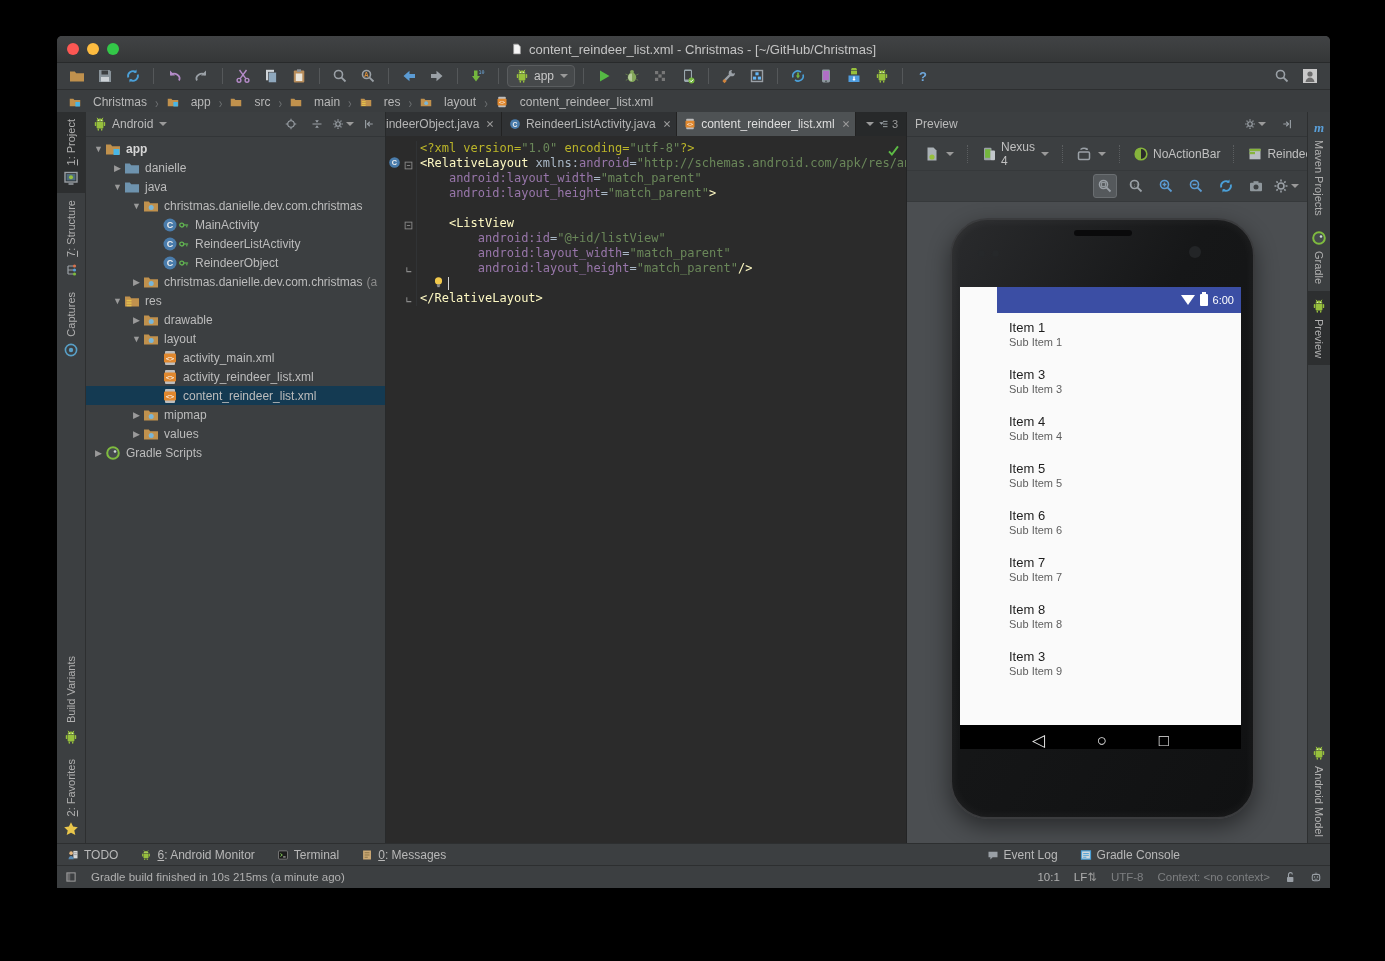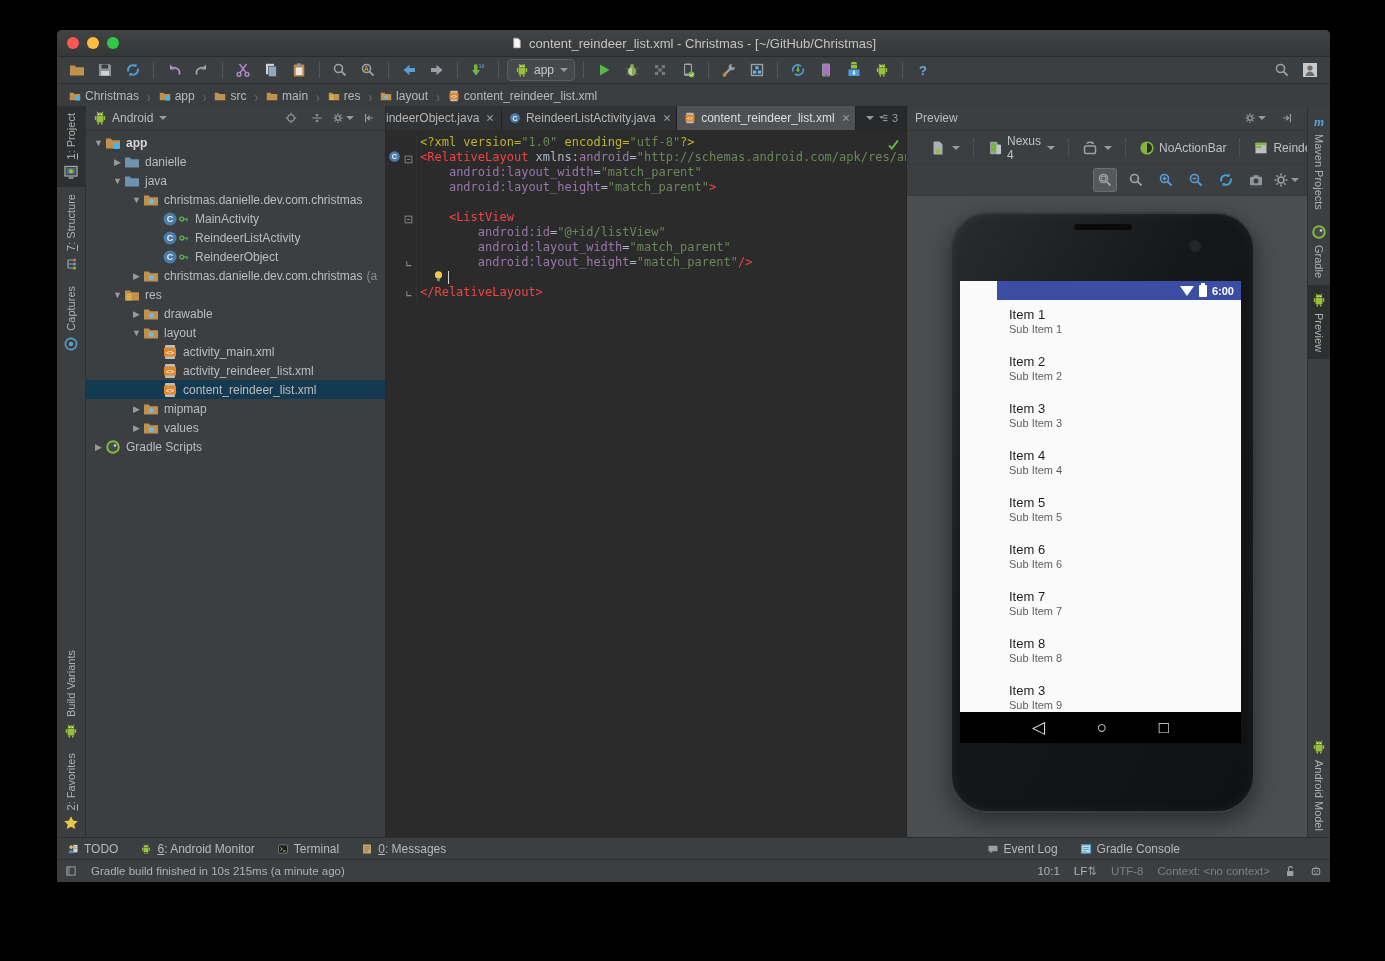"content_reindeer_list.xml - Christmas -" #window { top: 30px -> 36px }
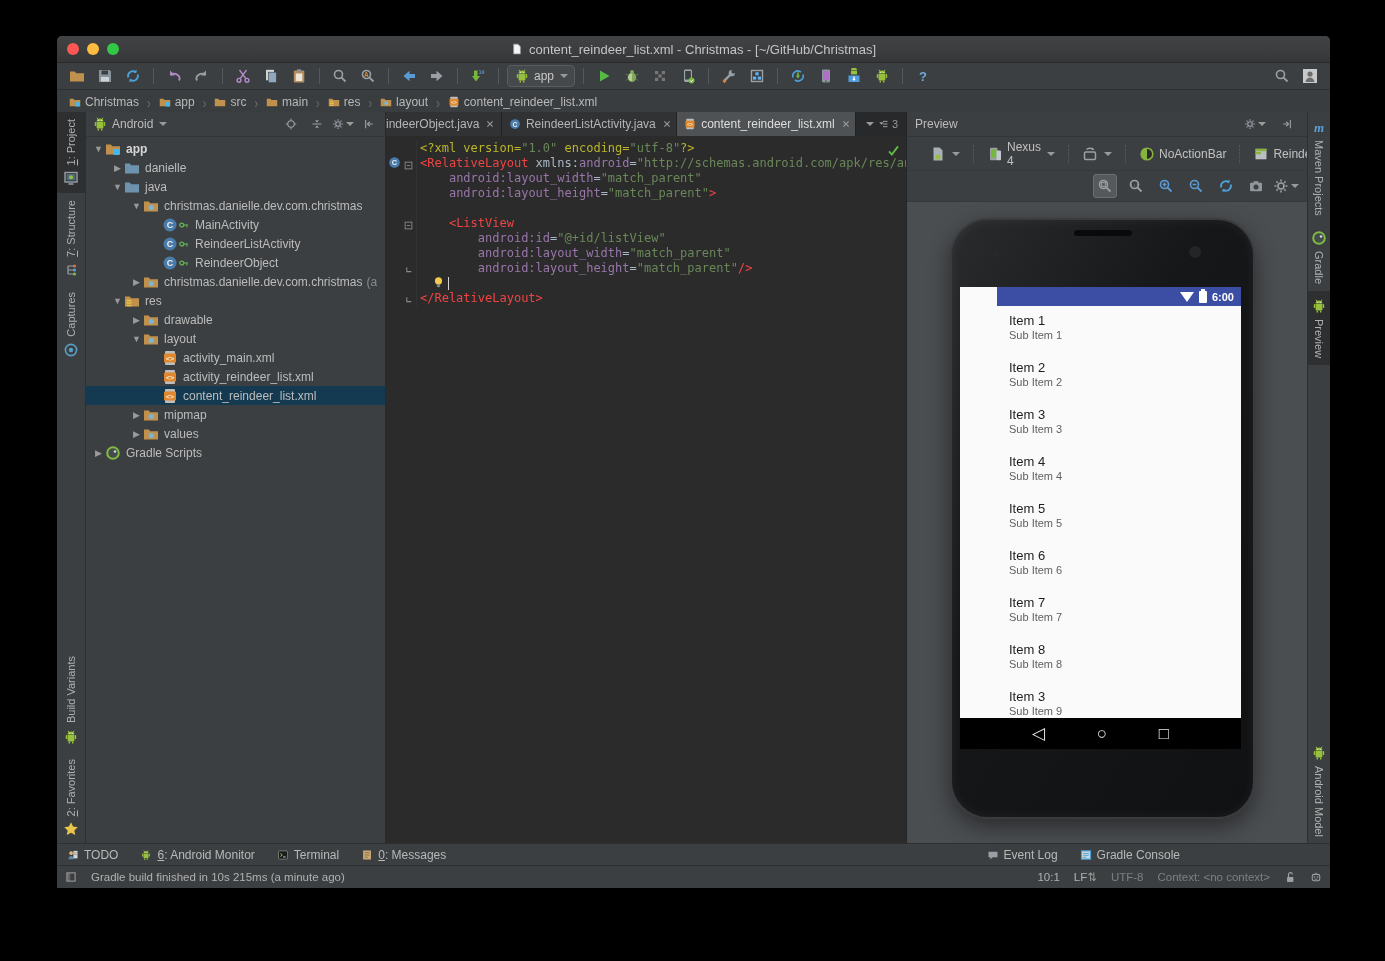"Christmas" .crumb { gap: 4px -> 12px }
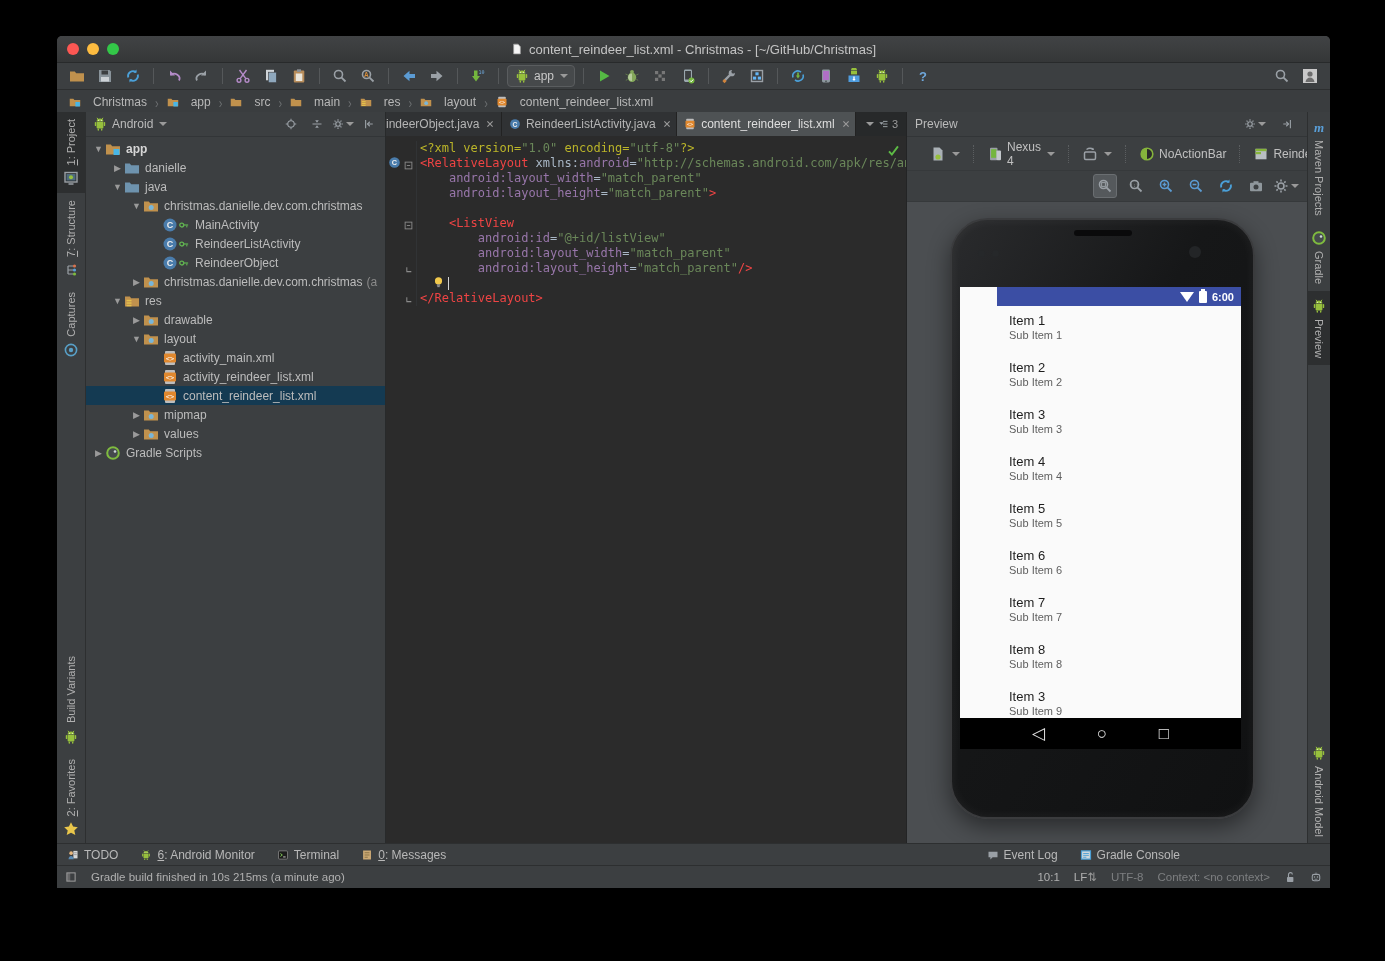"Nexus 4" .pv-row1 { padding: 0 19px -> 0 13px }
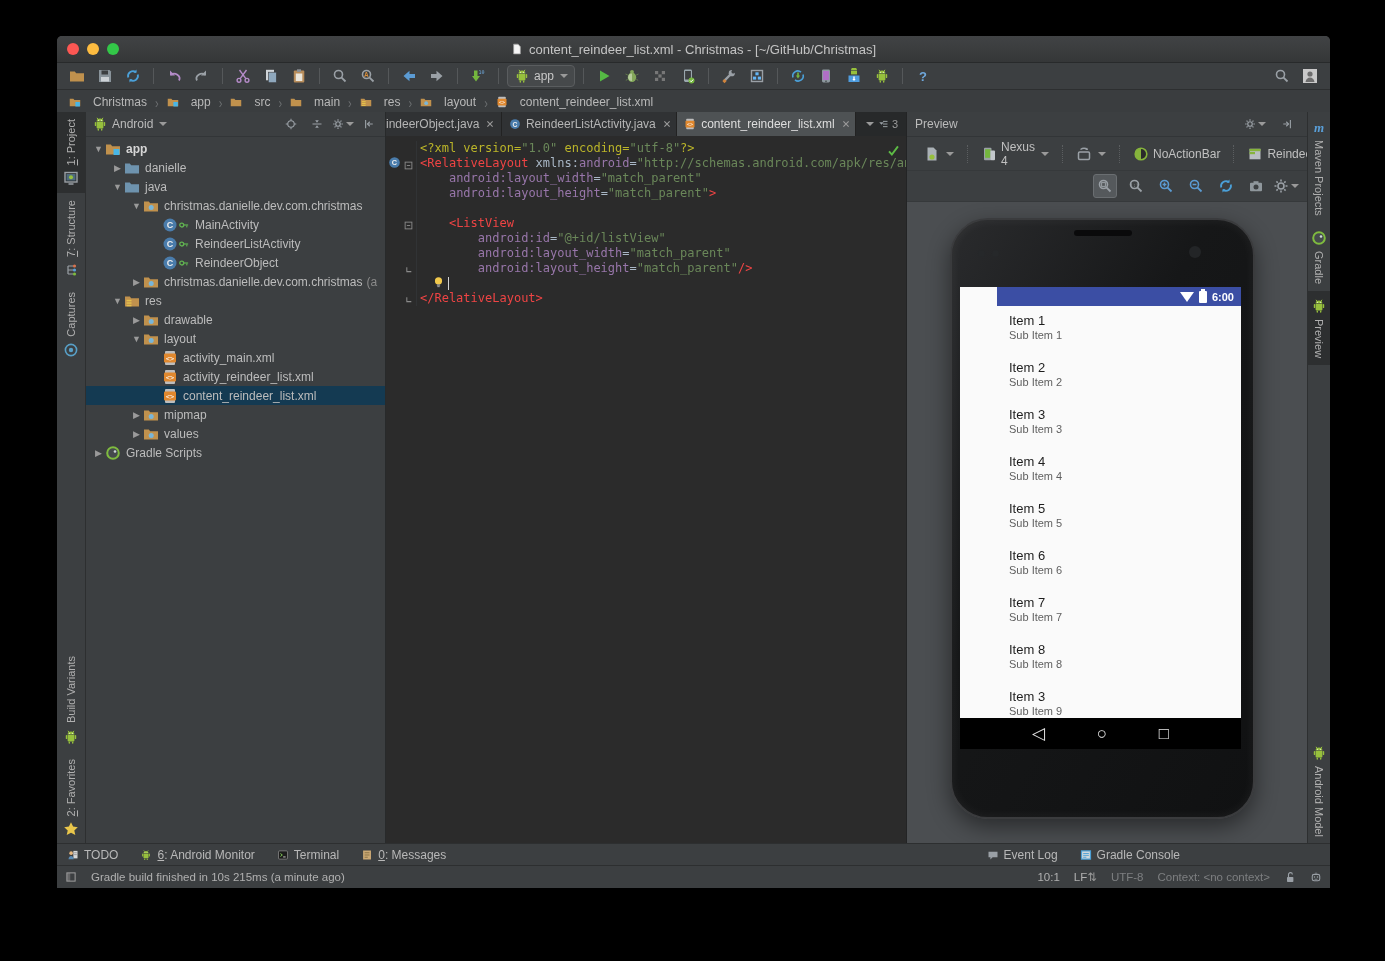"<RelativeLayout" .tk-tag { color: #ef4444 -> #fef9c3 }
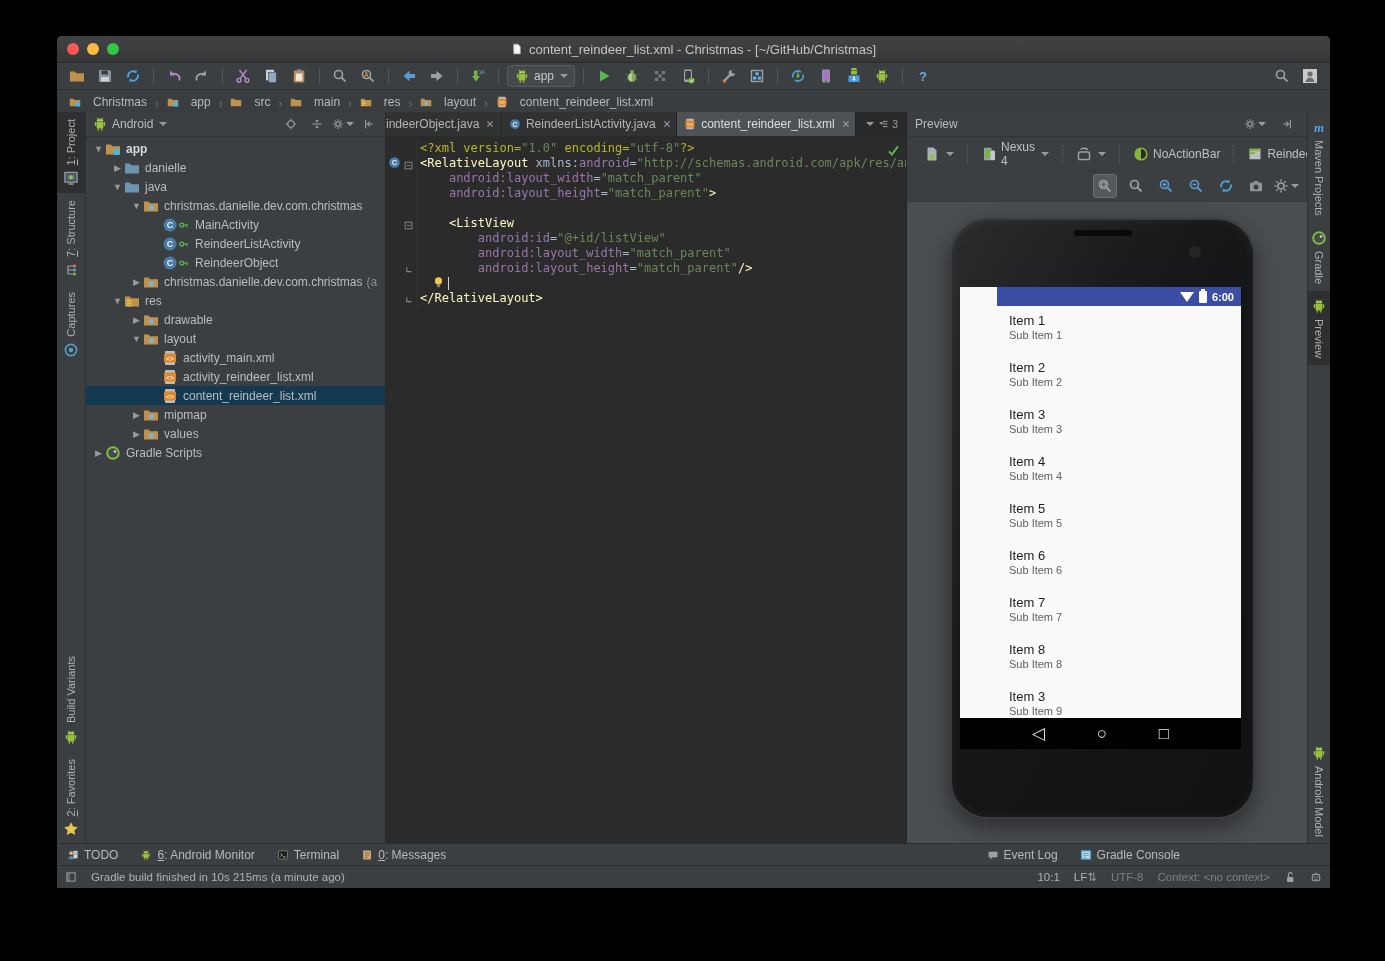"6:00" .p-status { font-weight: bold -> normal; height: 19px -> 26px }
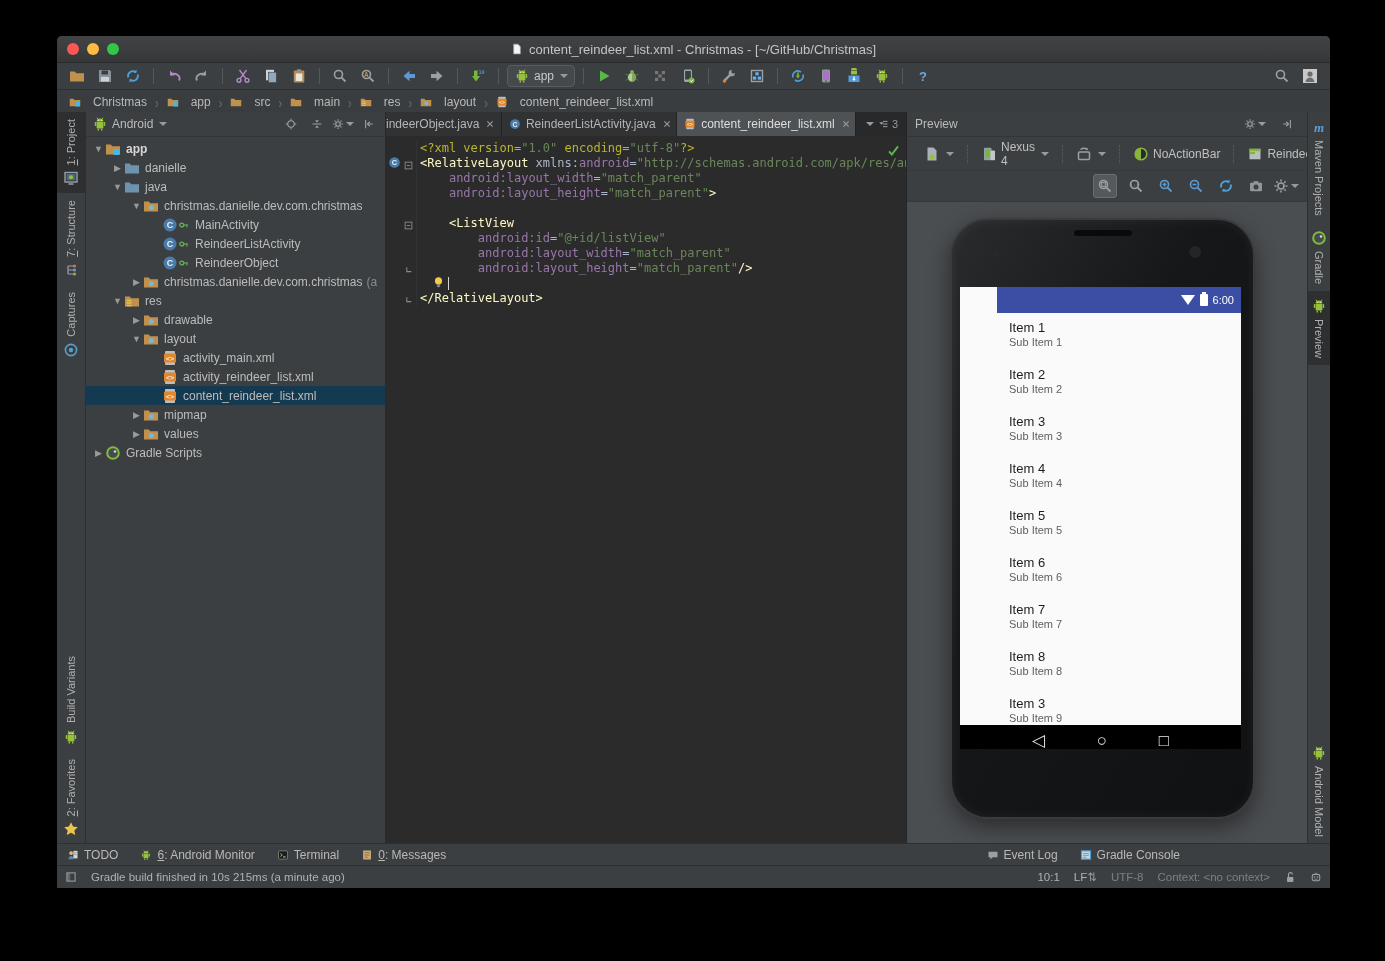"Item 2" div.p-item { html: <div> <div>Item 2</div> <div>Sub Item 2</div> </div> -> none }
